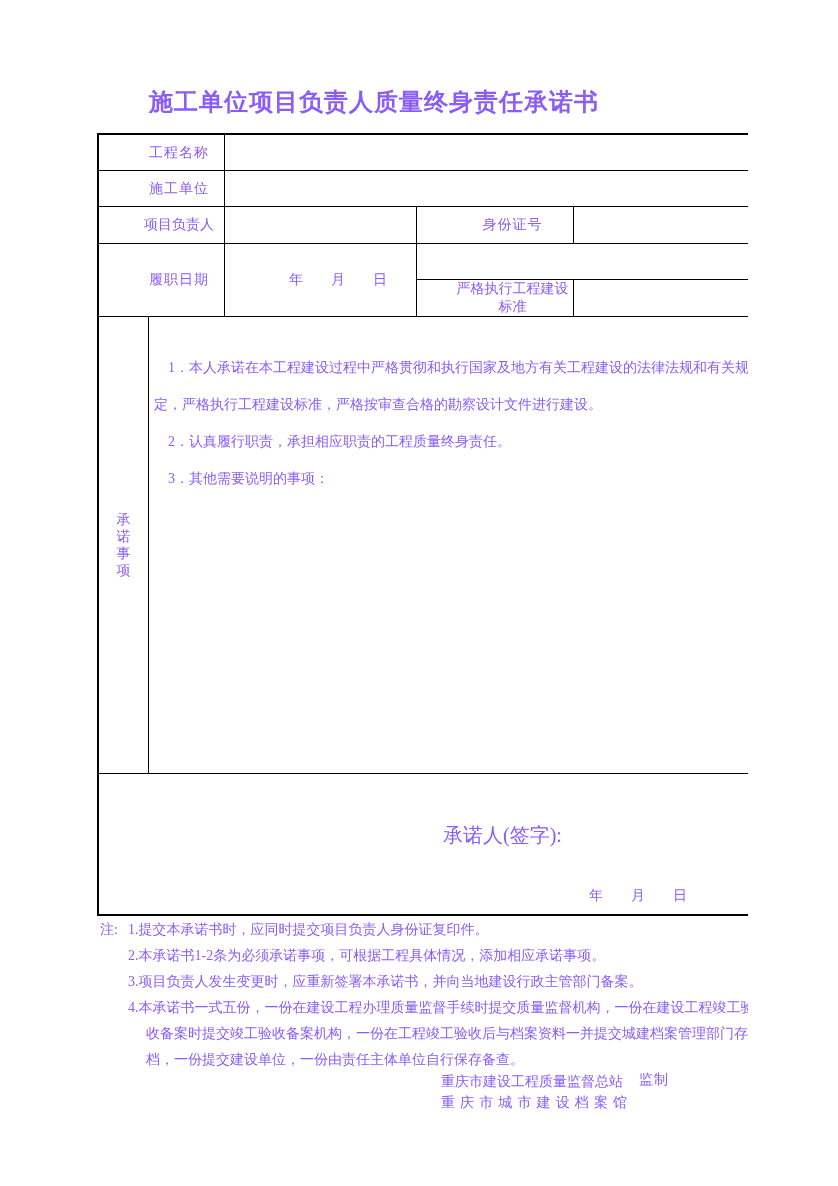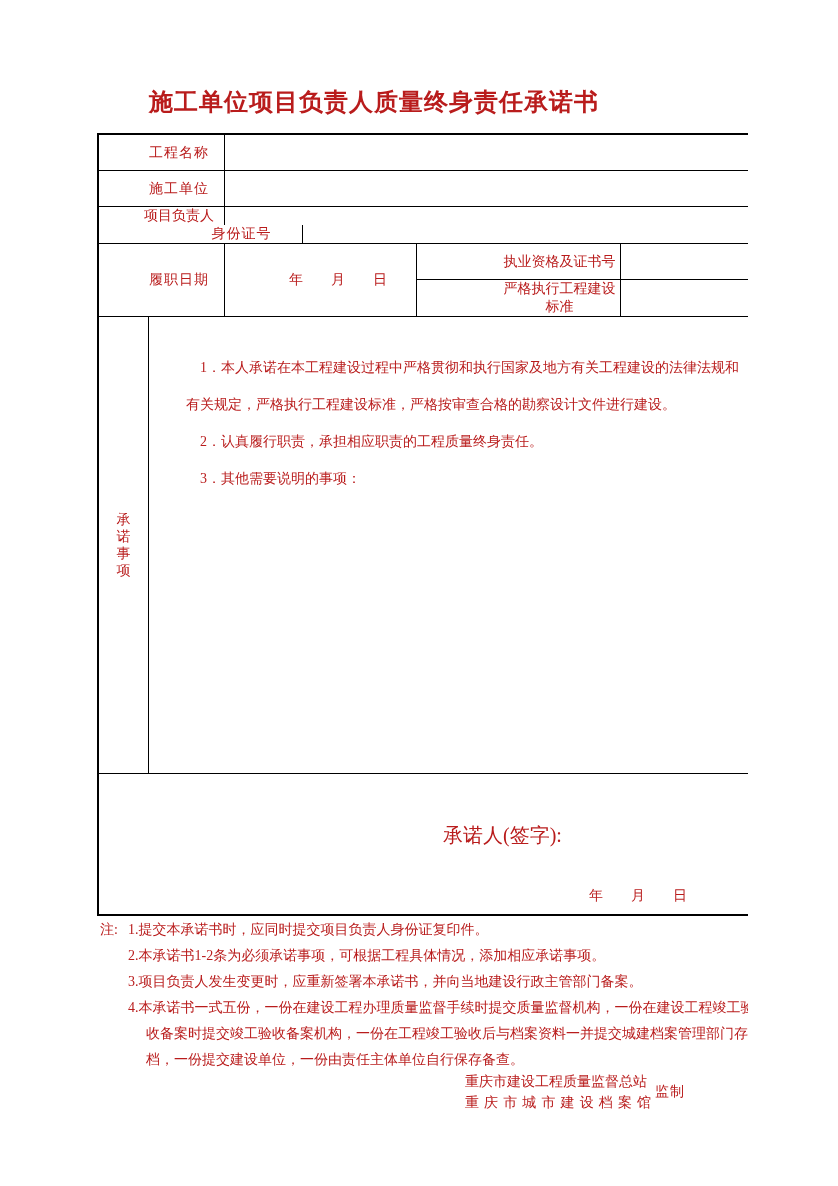"施工单位项目负责人质量终身责任承诺书" .page { color: #b91c1c -> #8b5cf6 }
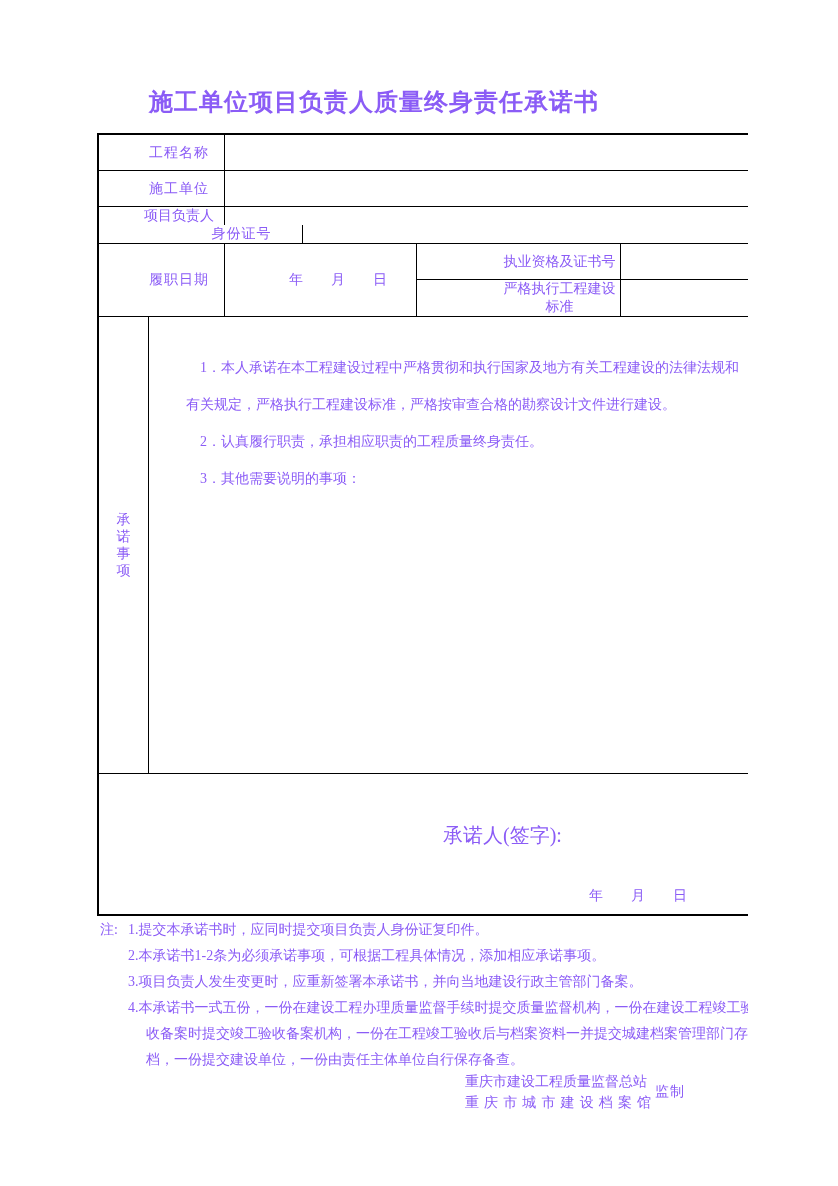"项目负责人" .r-sm3 { flex-direction: column -> none }
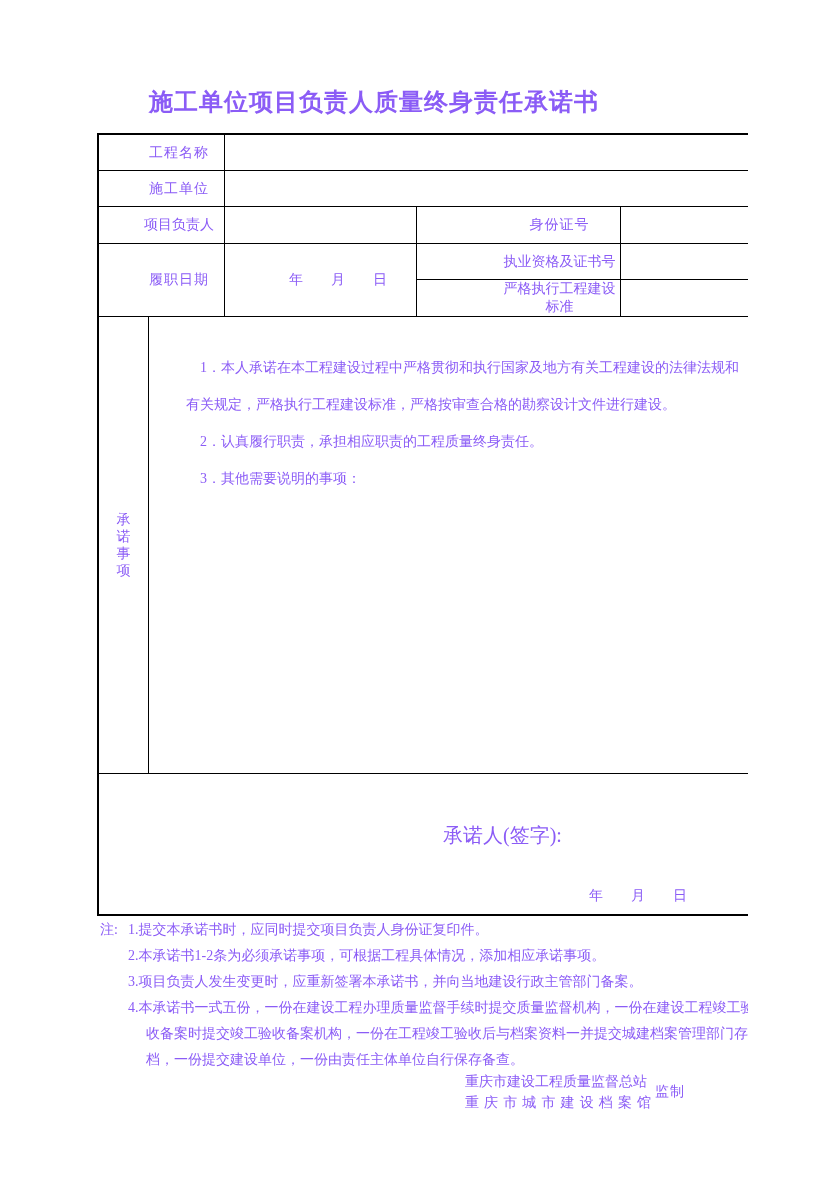"身份证号" .w-lab2 { margin-left: 47px -> none }
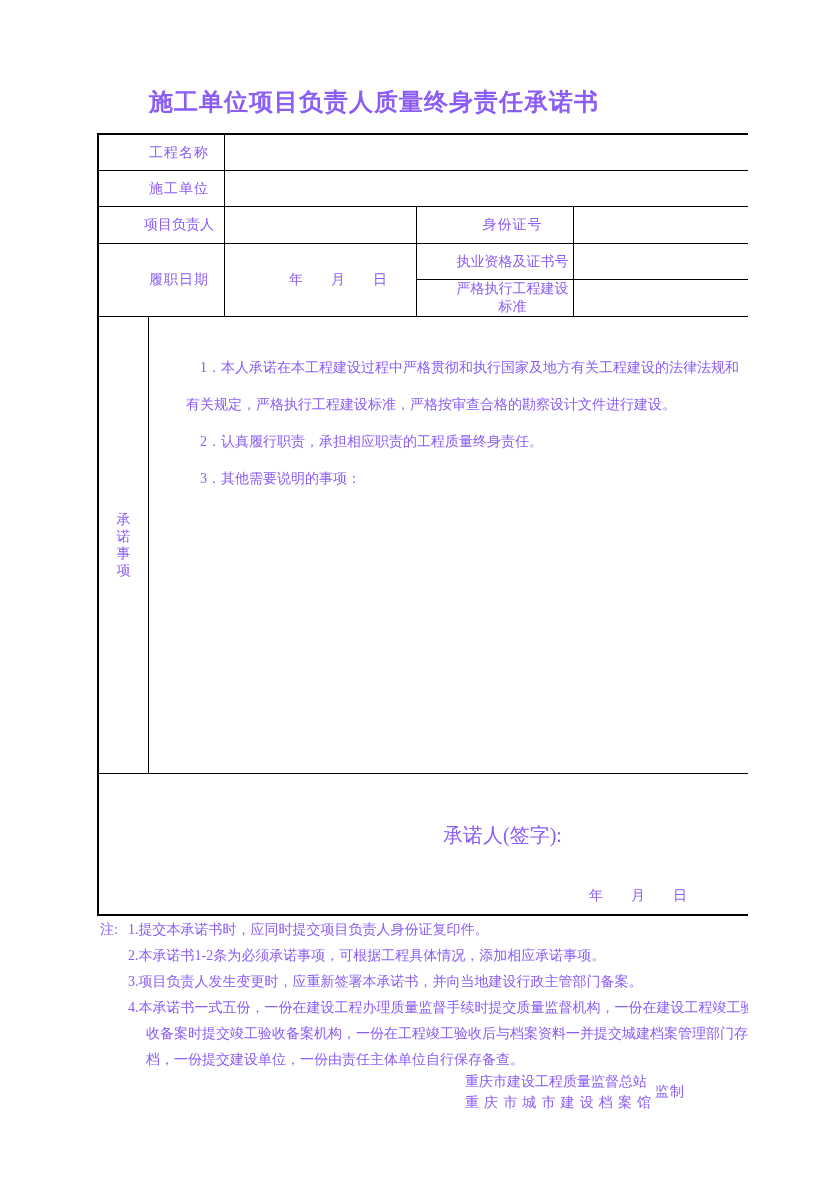"执业资格及证书号" div.cell { html: <div>执业资格及证书号</div> -> none }
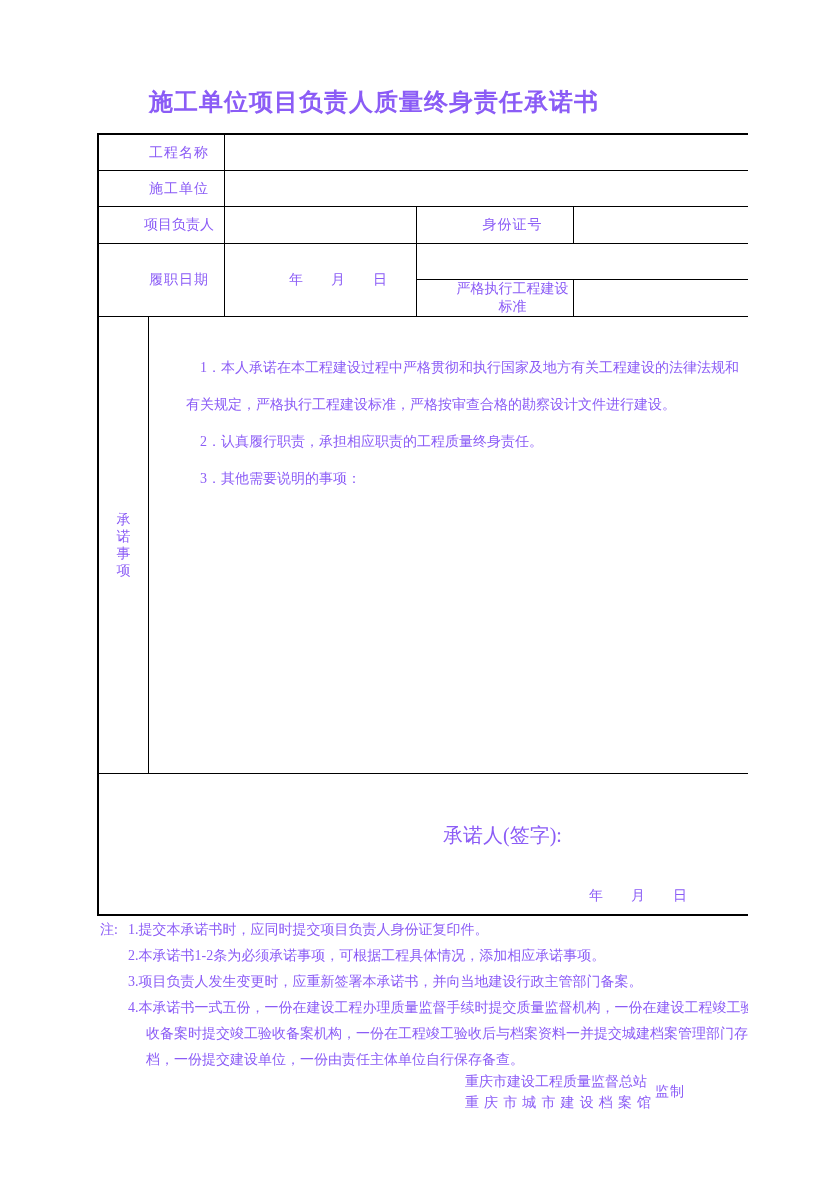"1．本人承诺在本工程建设过程中严格贯彻和执行国家及地方有关工程建设的法律法规和有" .commit-cell { margin-left: 32px -> none }
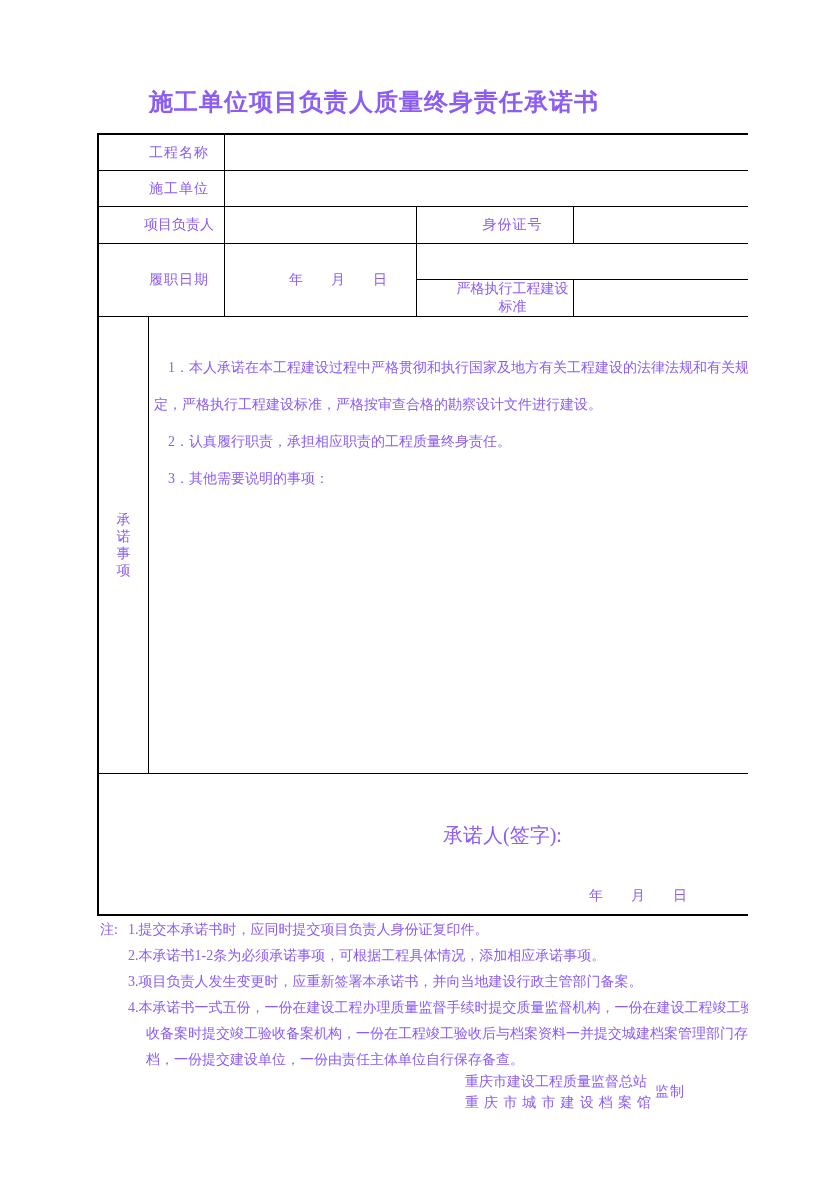"重庆市建设工程质量监督总站" .footer { align-items: center -> none; gap: 4px -> 12px; right: 63px -> 79px }
